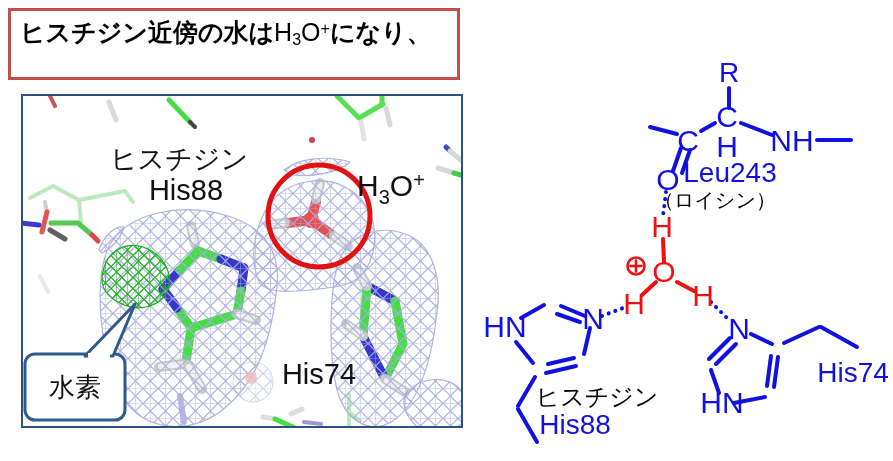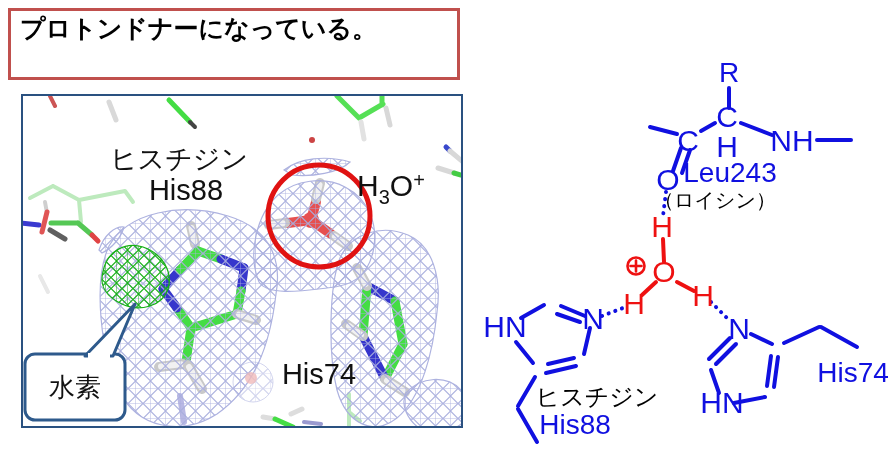"ヒスチジン近傍の水はH3O+になり、" div { html: none -> <div><span>ヒスチジン近傍の水は</span><span><span>H</span><sub>3</sub><span>O</span><sup>+</sup></span><span>になり、</span></div> }
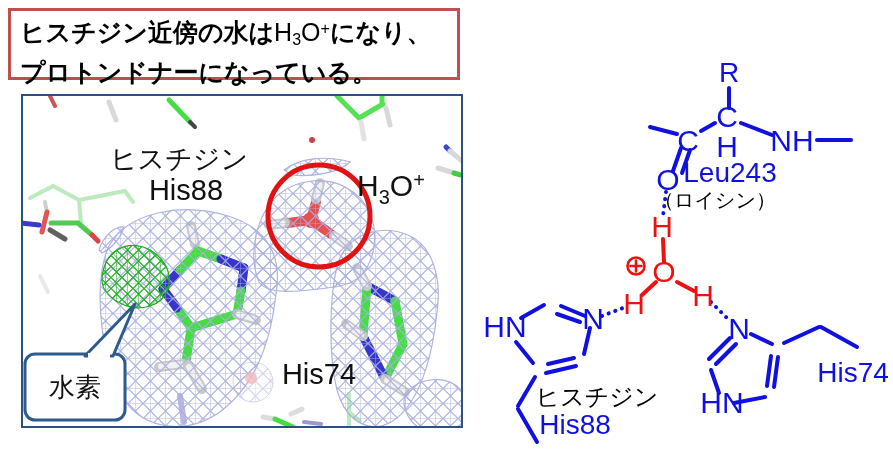"プロトンドナーになっている。" div { html: <div>プロトンドナーになっている。</div> -> none }
